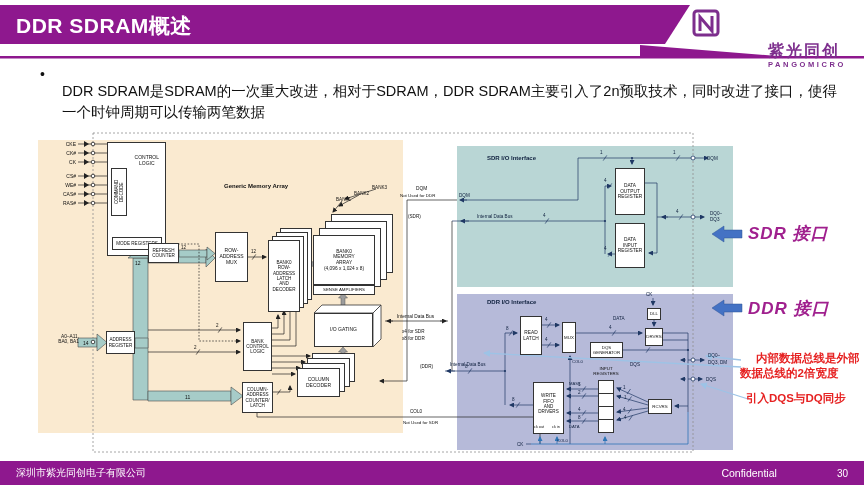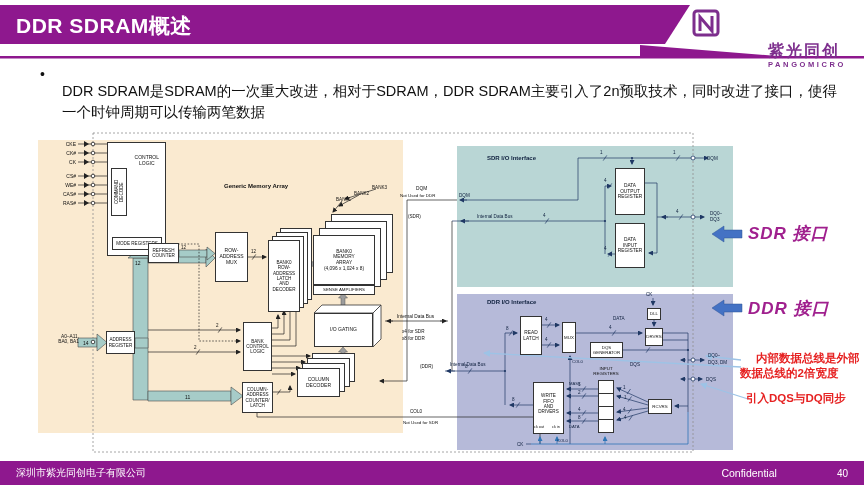"40" span { text: 40 -> 30 }
